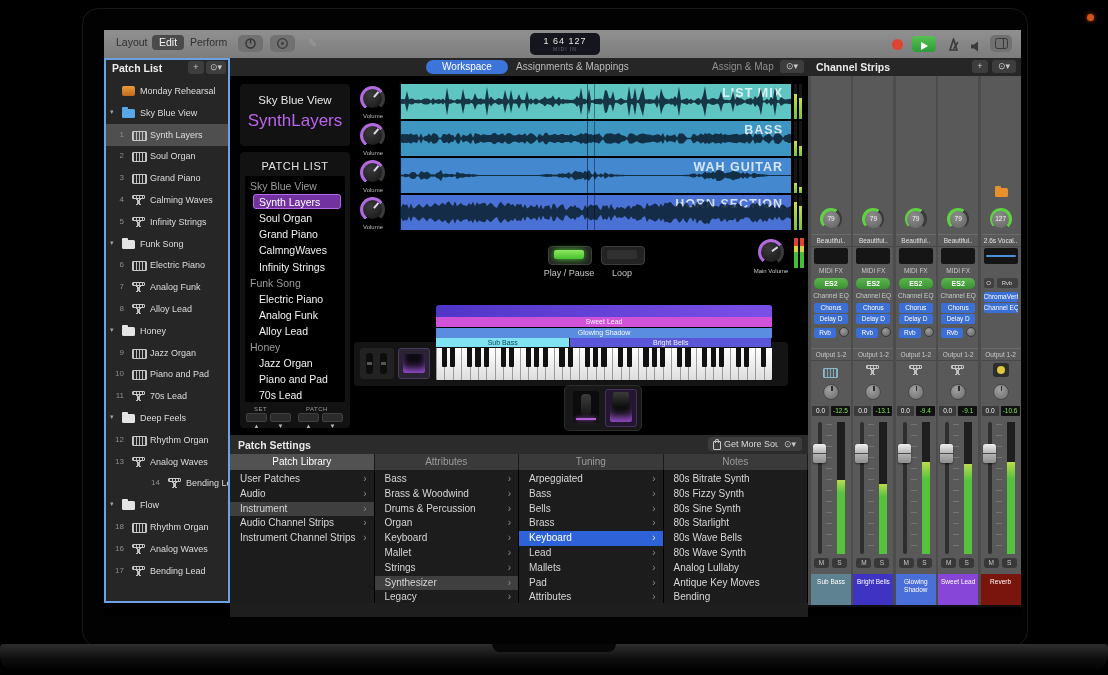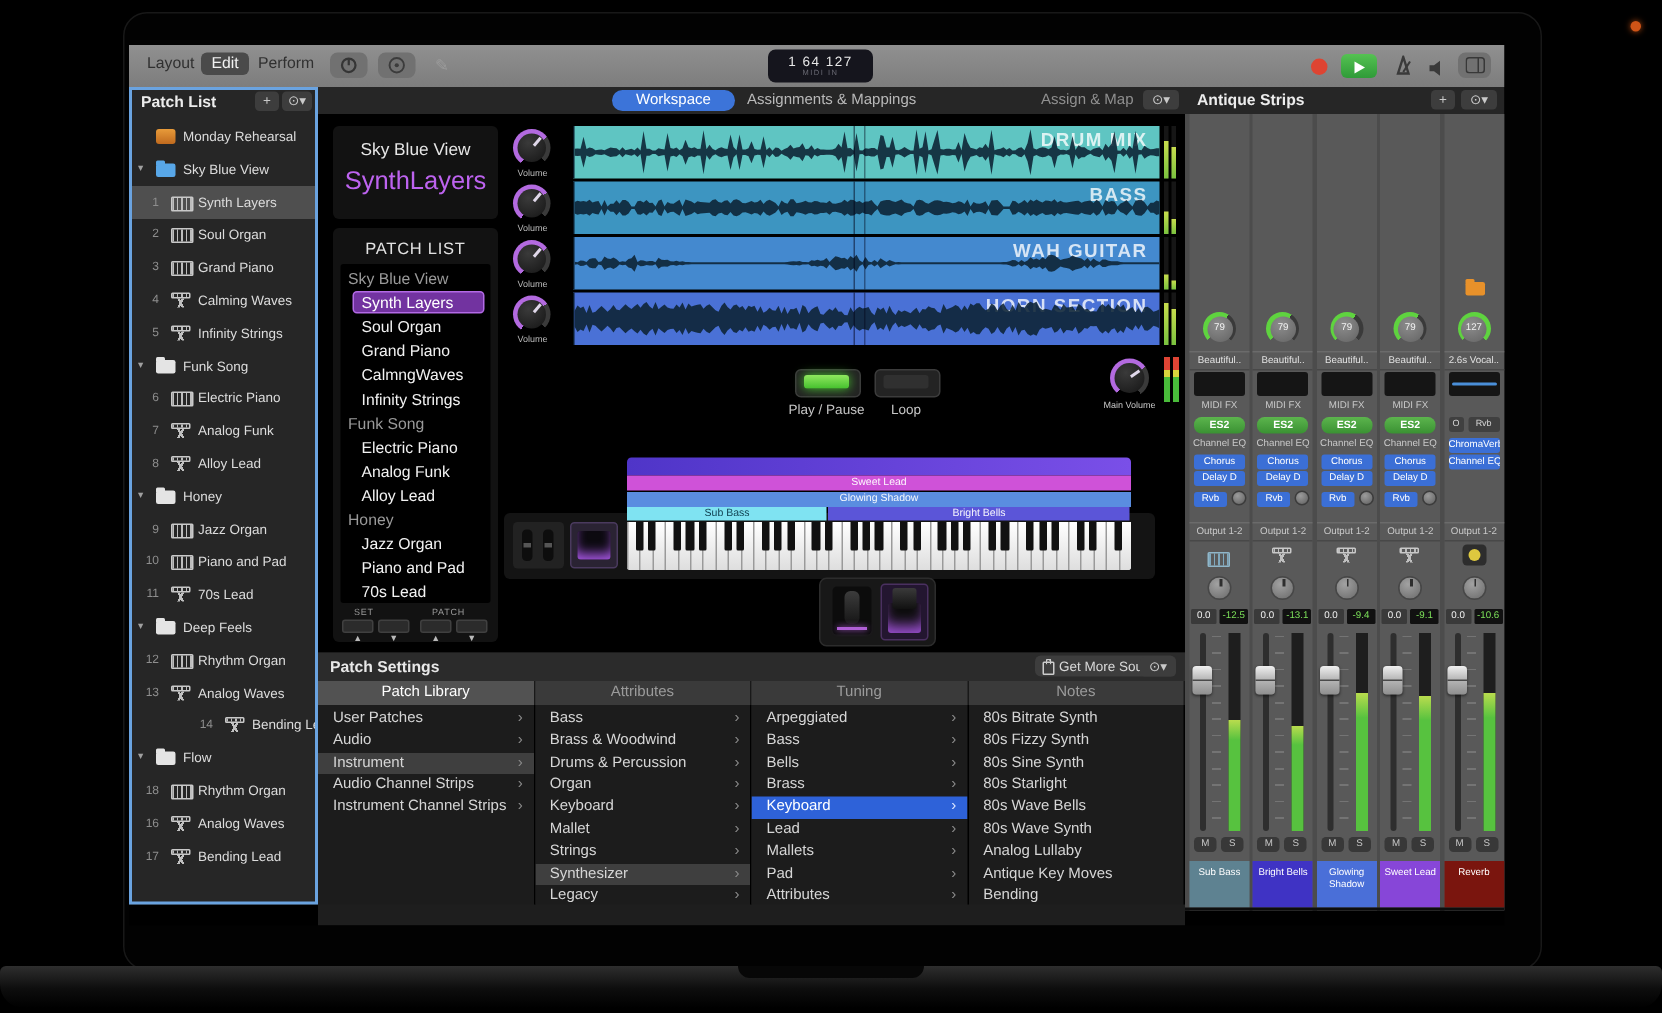"Layout" .screen { left: 86px -> 104px }
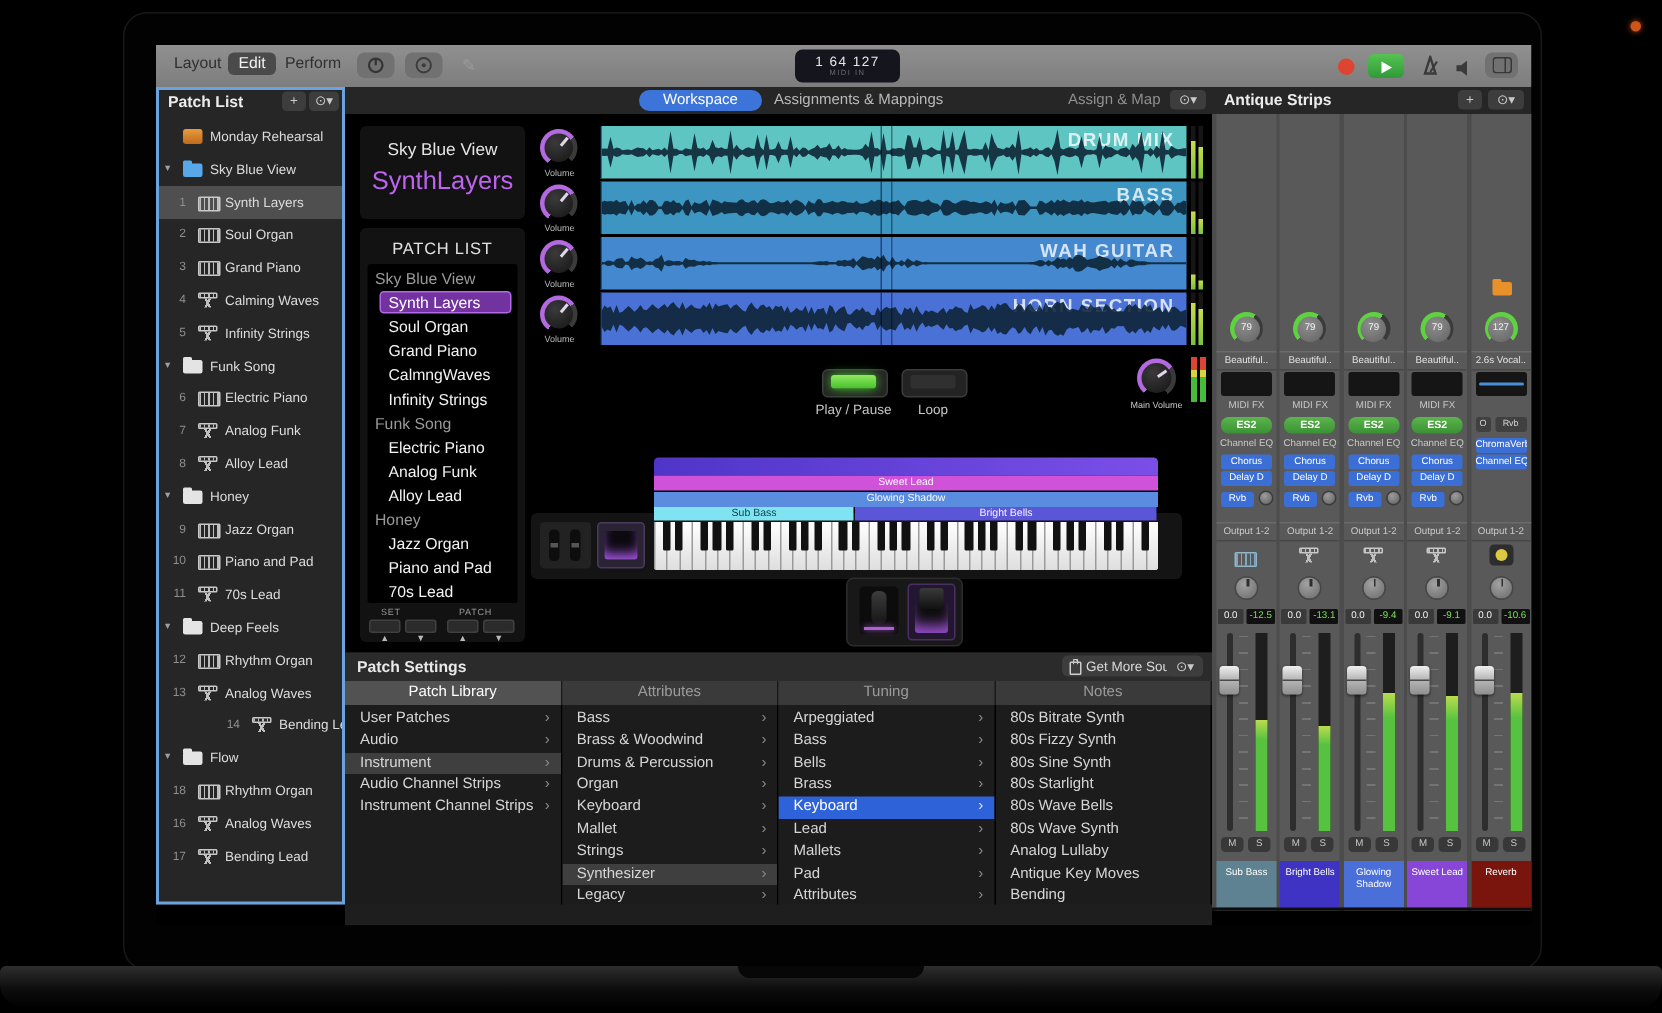"Antique Strips" div.abs { text: Antique -> Channel }
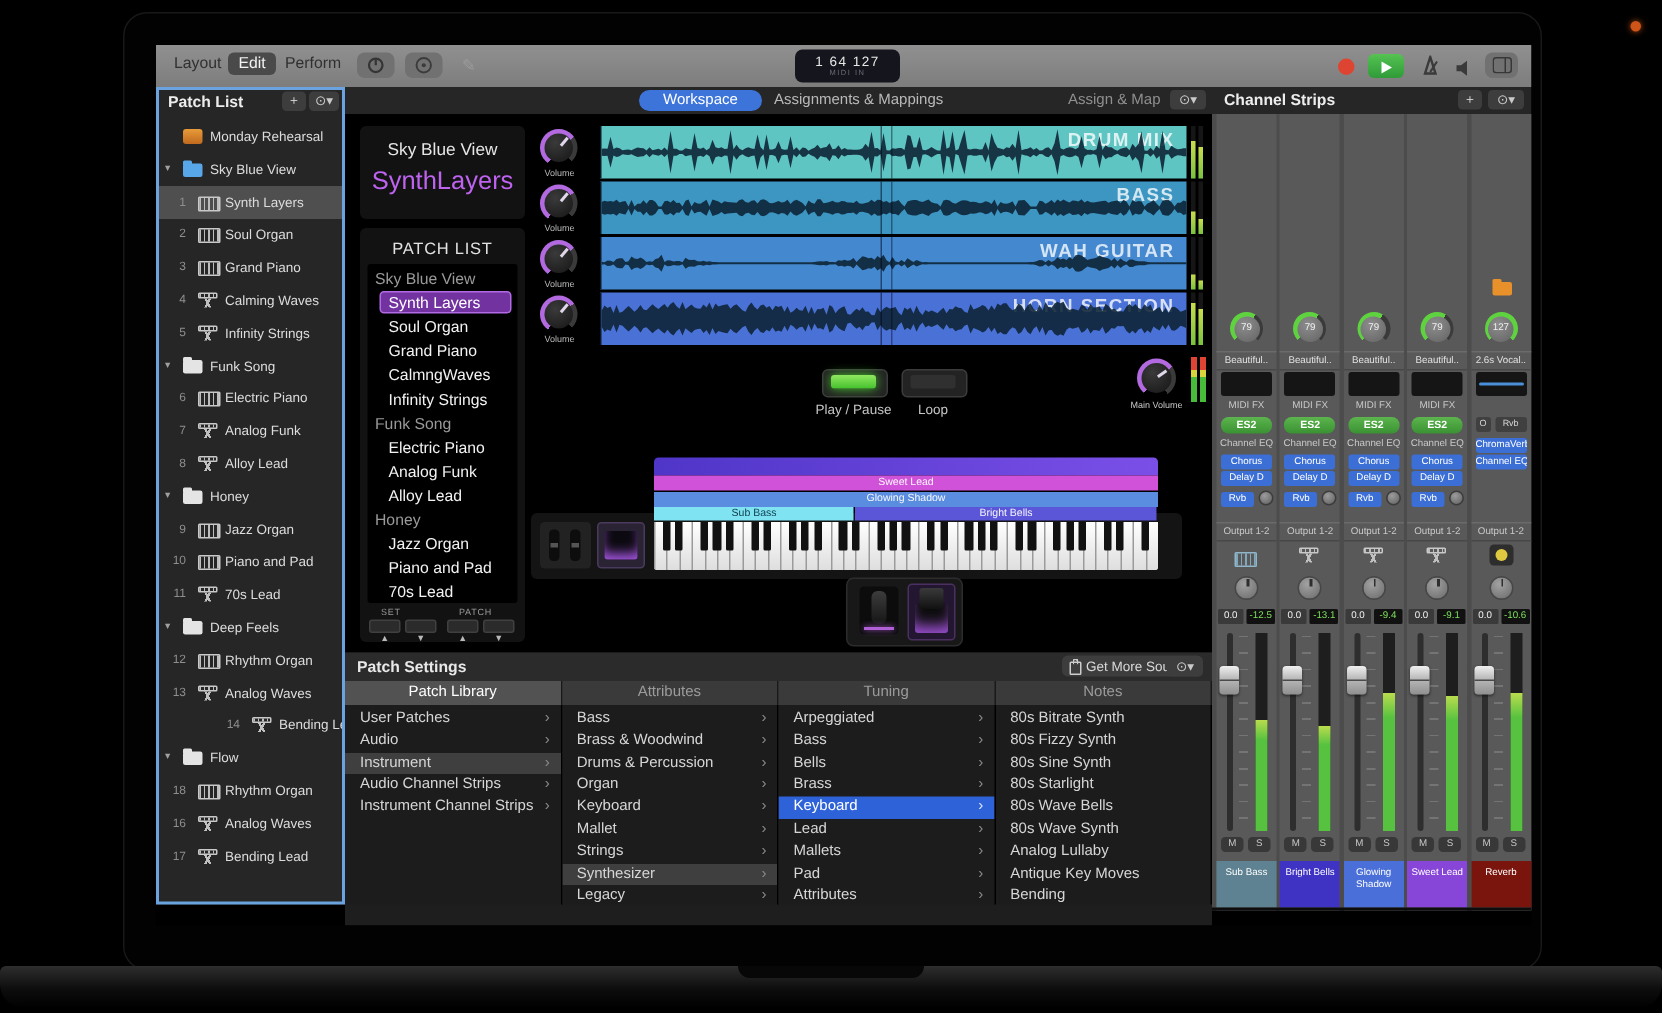"DRUM MIX" div.trk-label { text: DRUM -> LIST }
